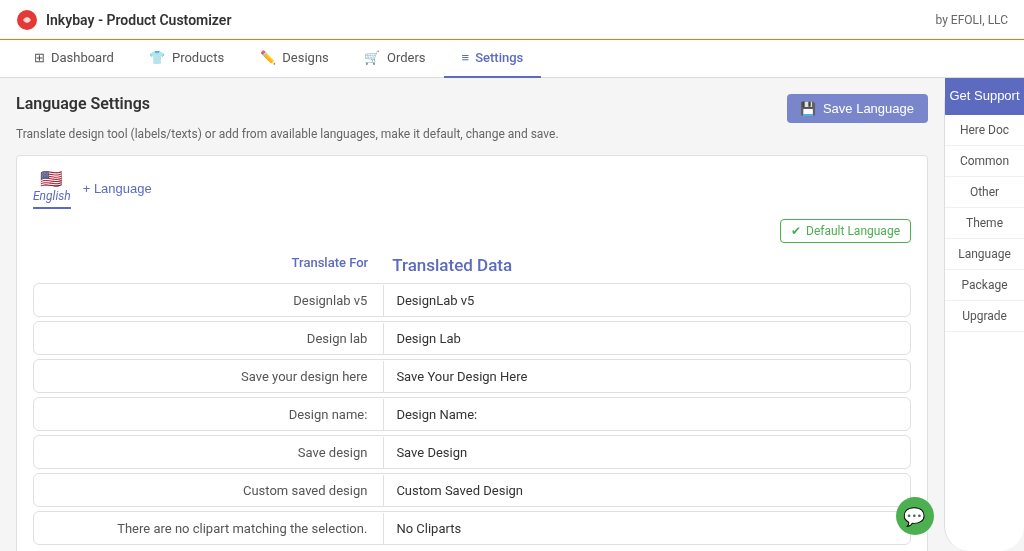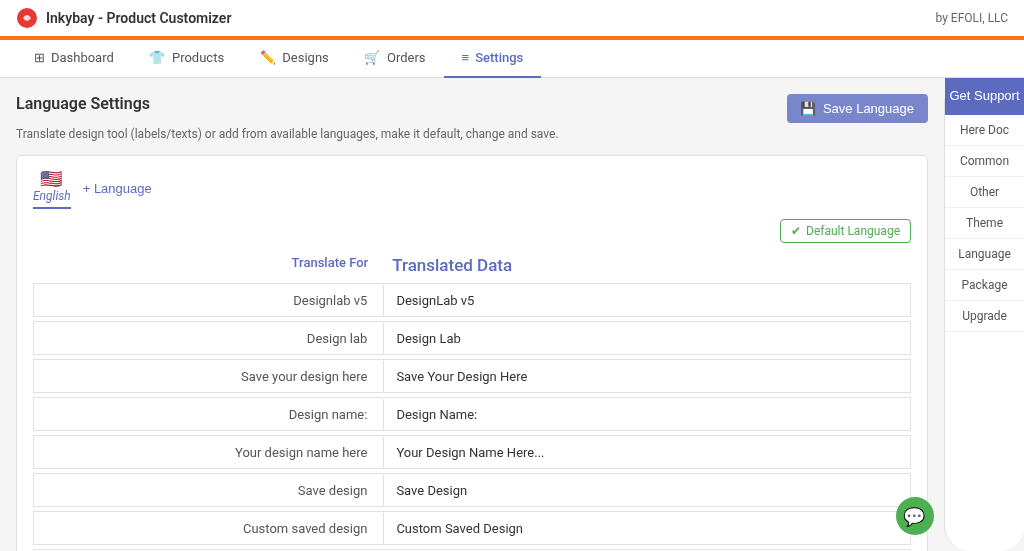"Inkybay - Product Customizer" .top-bar { border-bottom: 4px solid #f97316 -> 1px solid #f97316 }
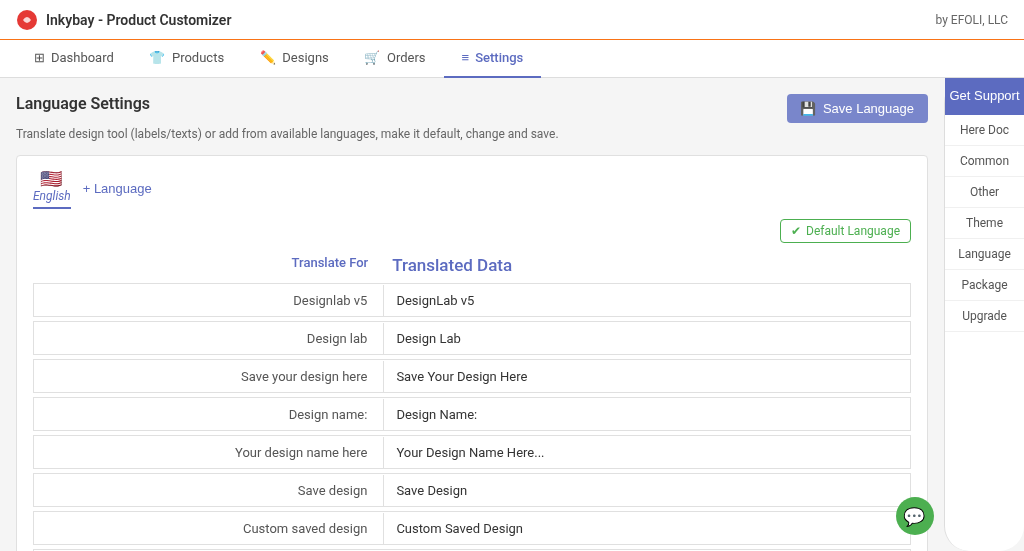"Designlab v5" .translate-row { border-radius: 0 -> 6px }
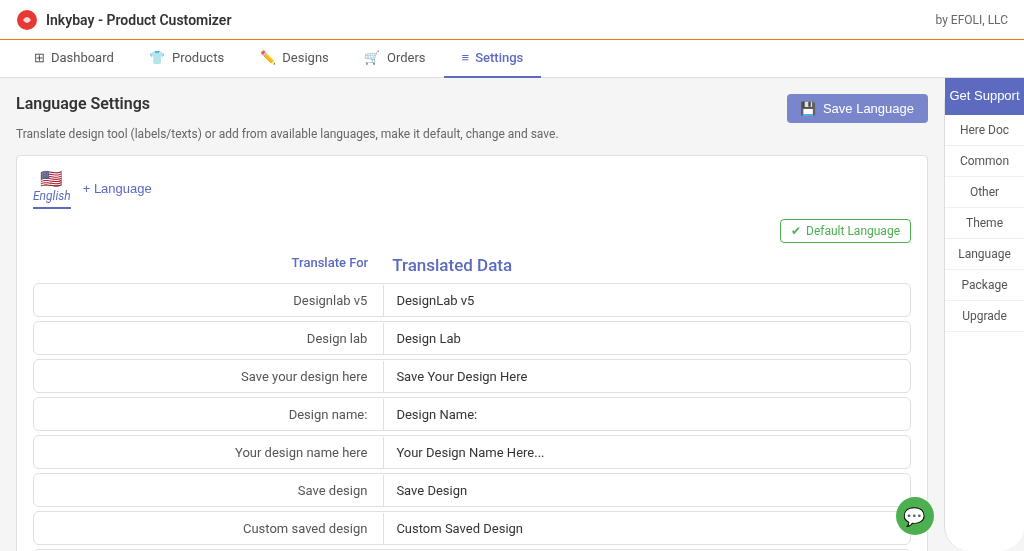"Your design name here" div.translate-row { html: <div> <div>Your design name here</div> <div>Your Design Name Here...</div> </div> -> none }
